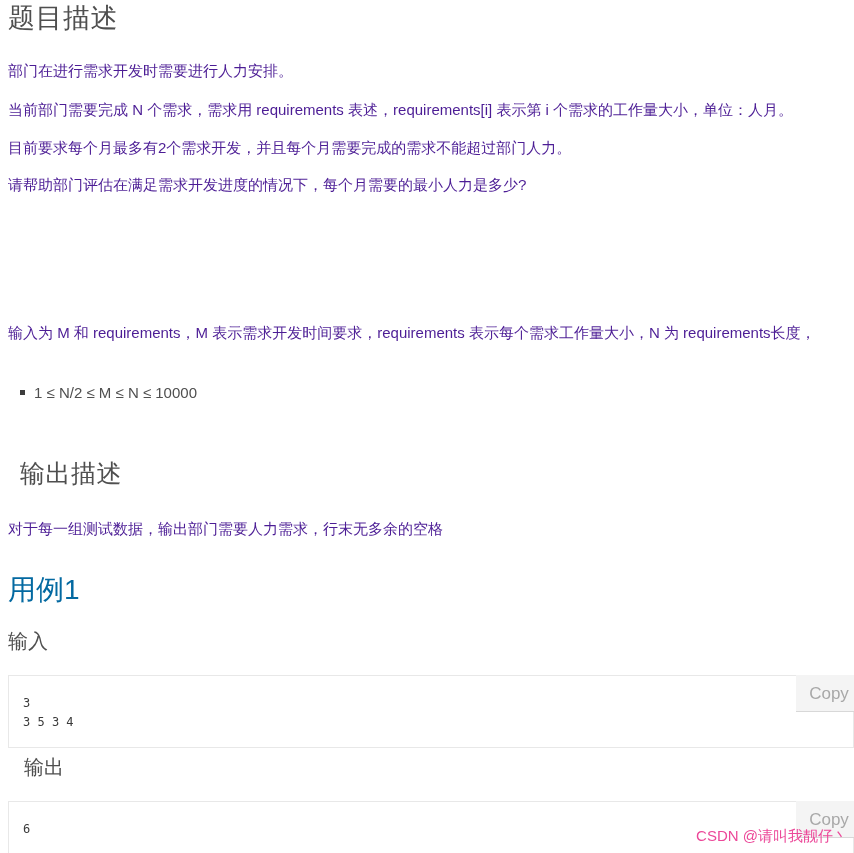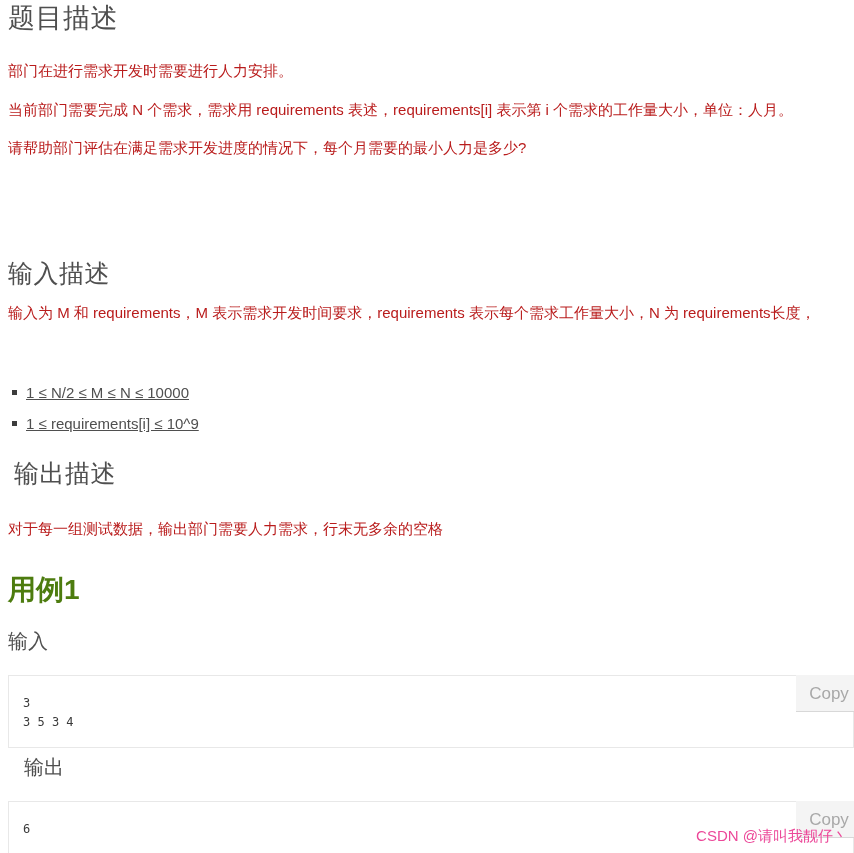"部门在进行需求开发时需要进行人力安排。" .para { color: #b91c1c -> #4c1d95 }
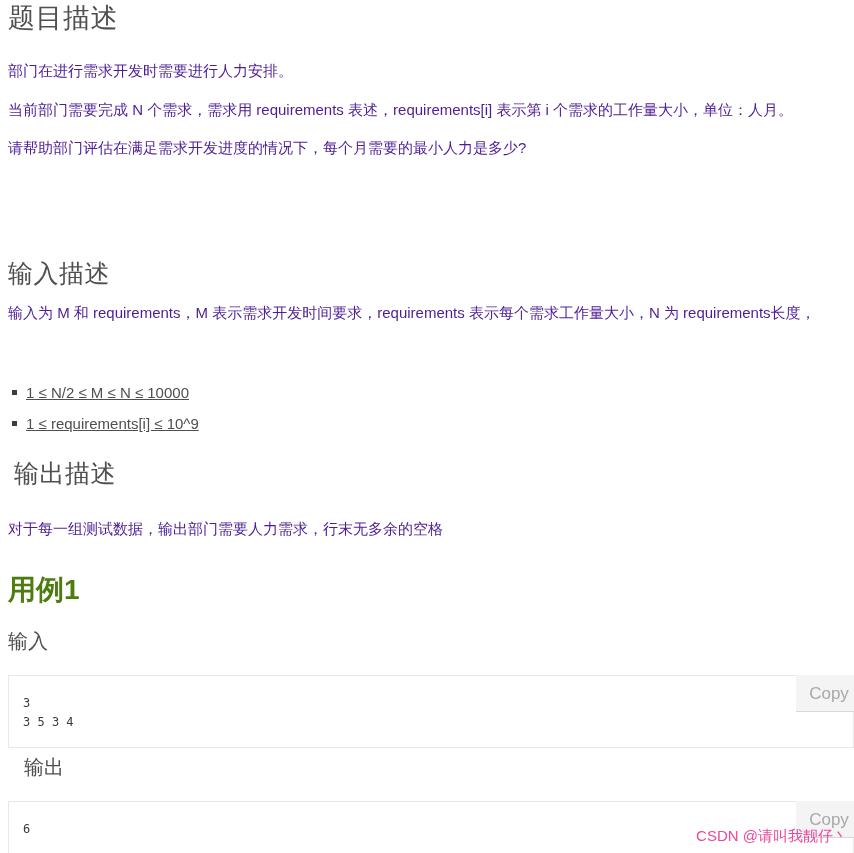"目前要求每个月最多有2个需求开发，并且每个月需要完成的需求不能超过部门人力。" p.para { html: none -> <p>目前要求每个月最多有2个需求开发，并且每个月需要完成的需求不能超过部门人力。</p> }
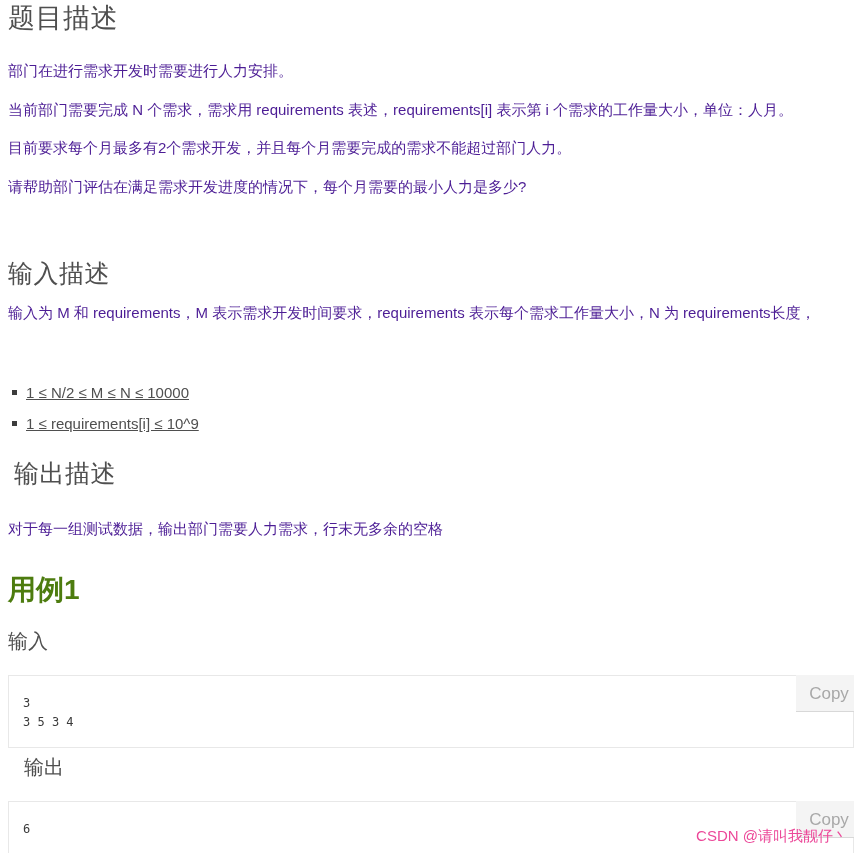"请帮助部门评估在满足需求开发进度的情况下，每个月需要的最小人力是多少?" .para-block .para:last-child { font-family: none -> Liberation Mono, monospace }
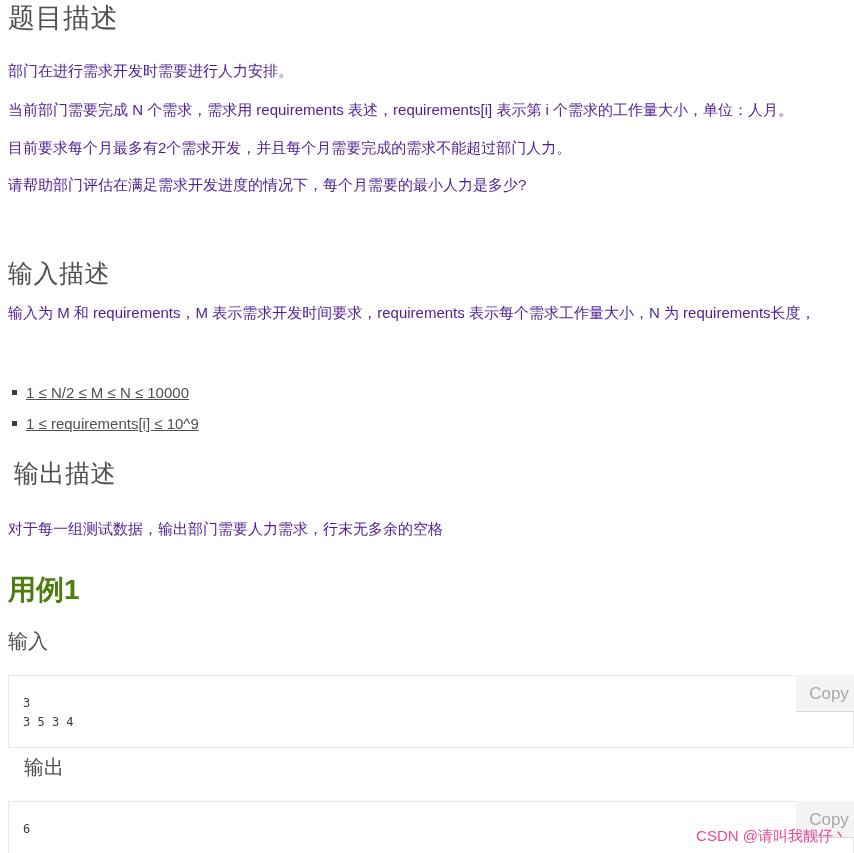"输入描述" div.at { html: <div> <h2>输入描述</h2> </div> -> none }
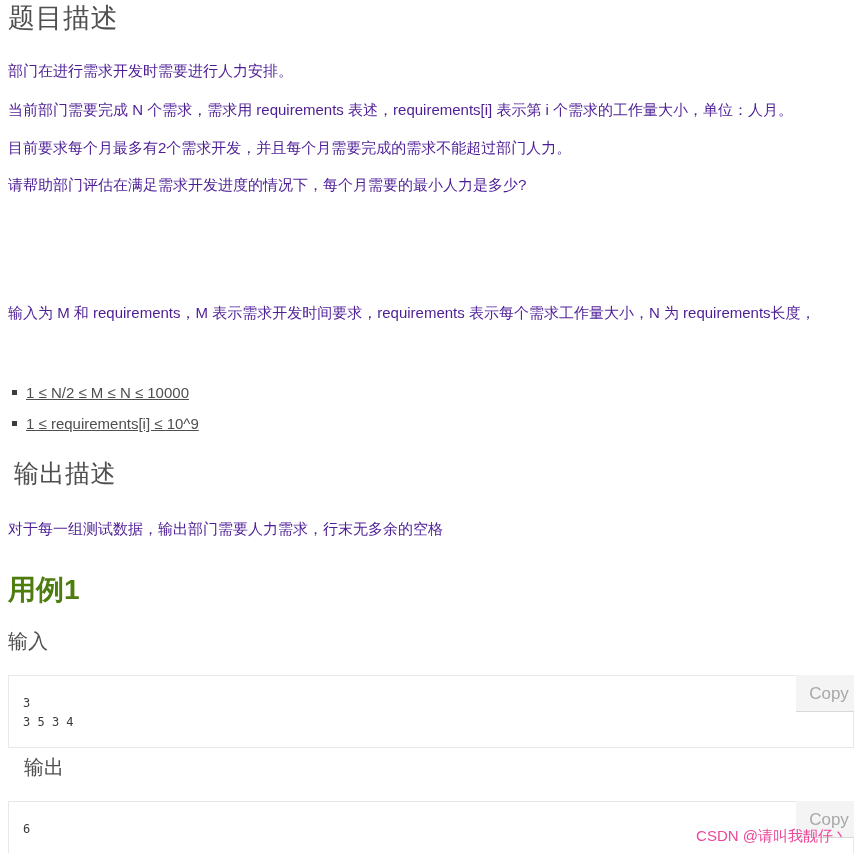"输入为 M 和 requirements，M" div.at { top: 300px -> 320px }
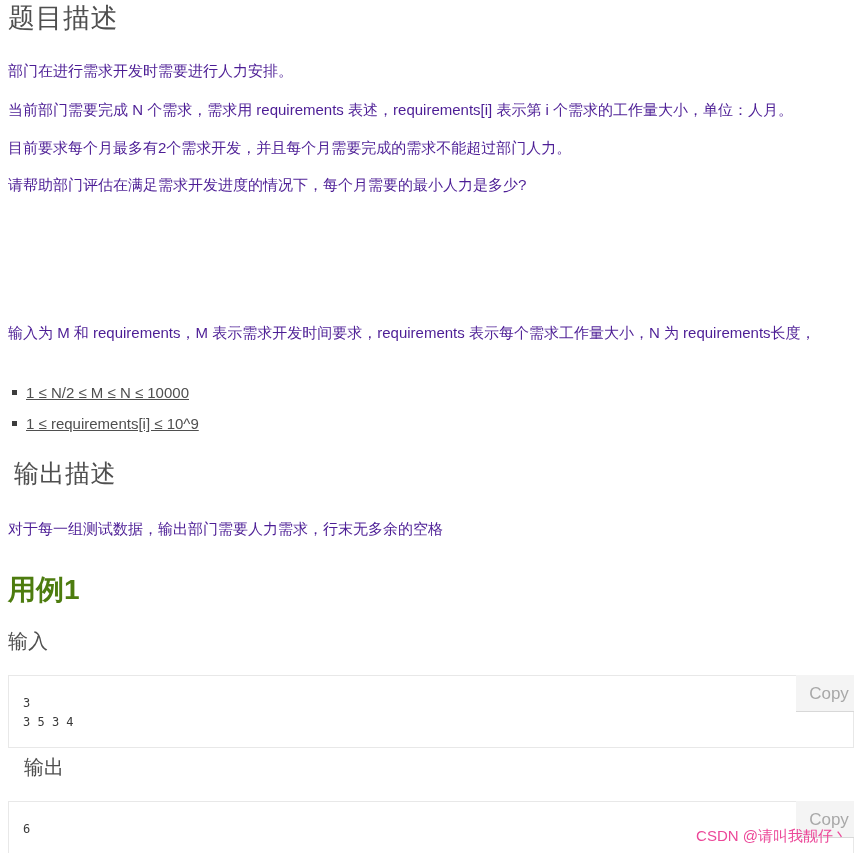"1 ≤ N/2 ≤ M" div.at { left: 0 -> 8px; text-decoration: underline -> none }
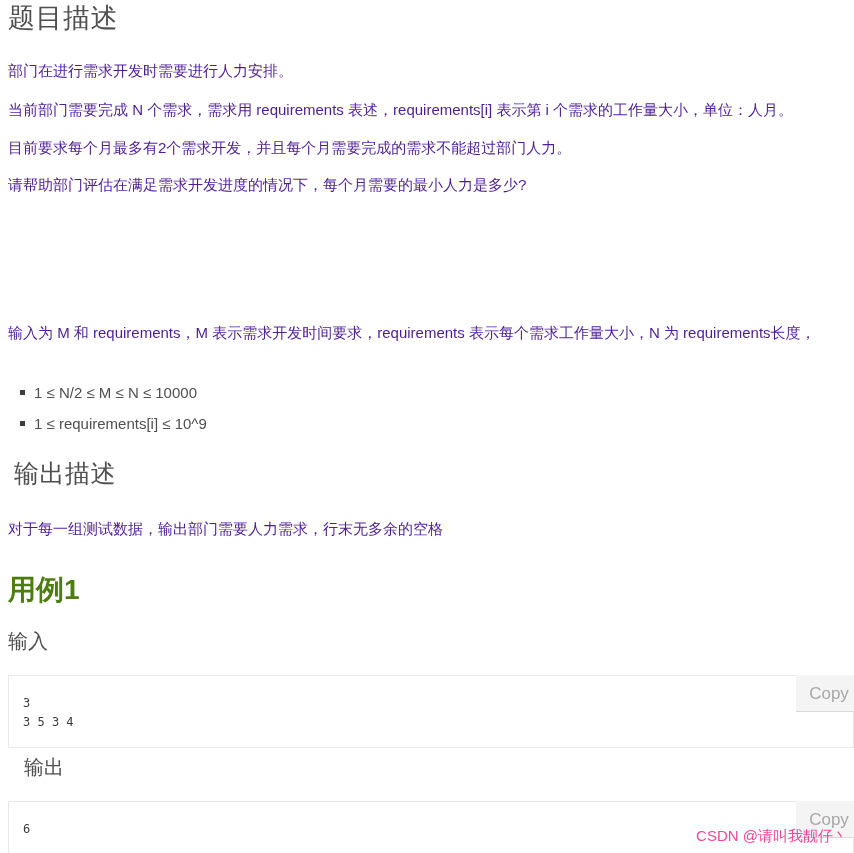"1 ≤ requirements[i] ≤ 10^9" li { html: <li> <span></span> <span>1 ≤ requirements[i] ≤ 10^9</span> </li> -> none }
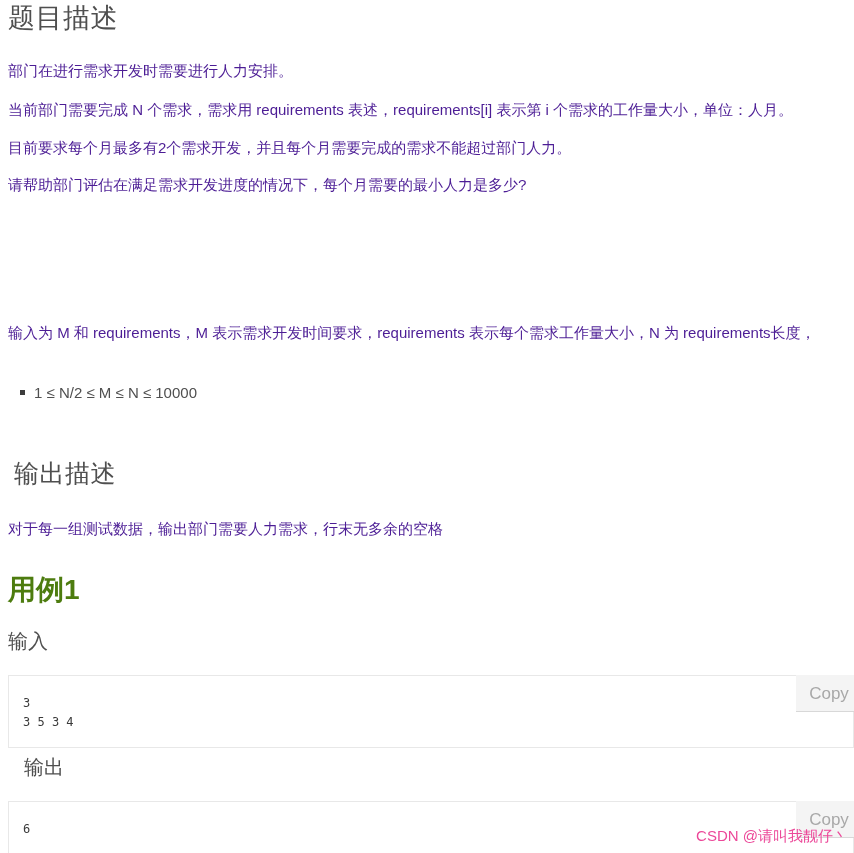"输出描述" div.at { left: 6px -> 12px }
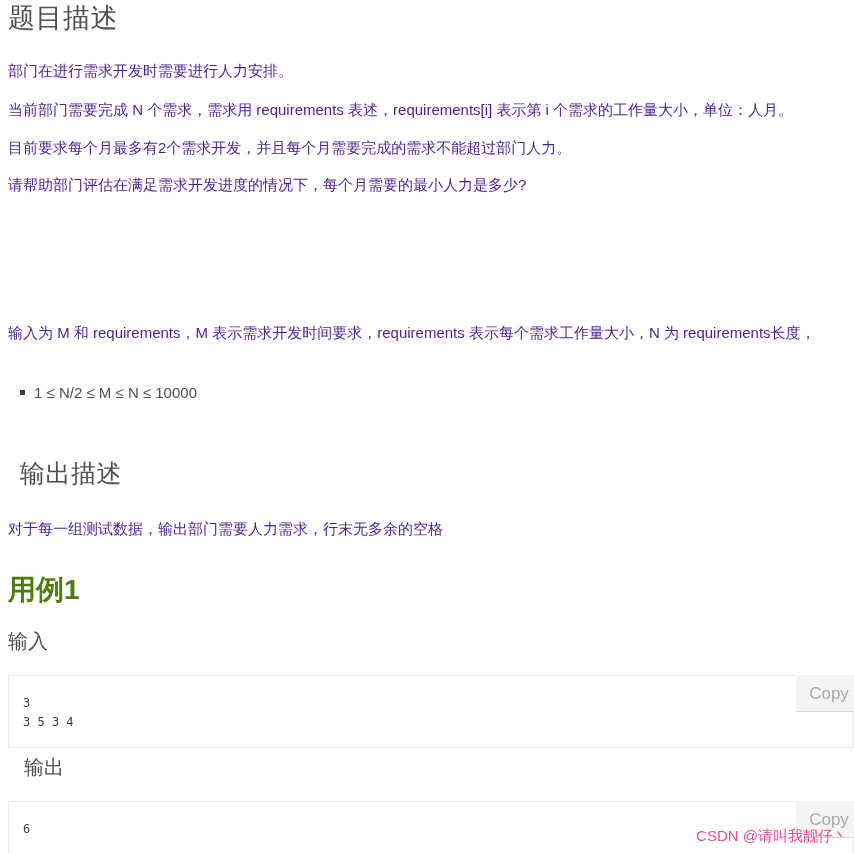"用例1" .h-case { color: #4d7c0f -> #0369a1; font-weight: 700 -> 400 }
